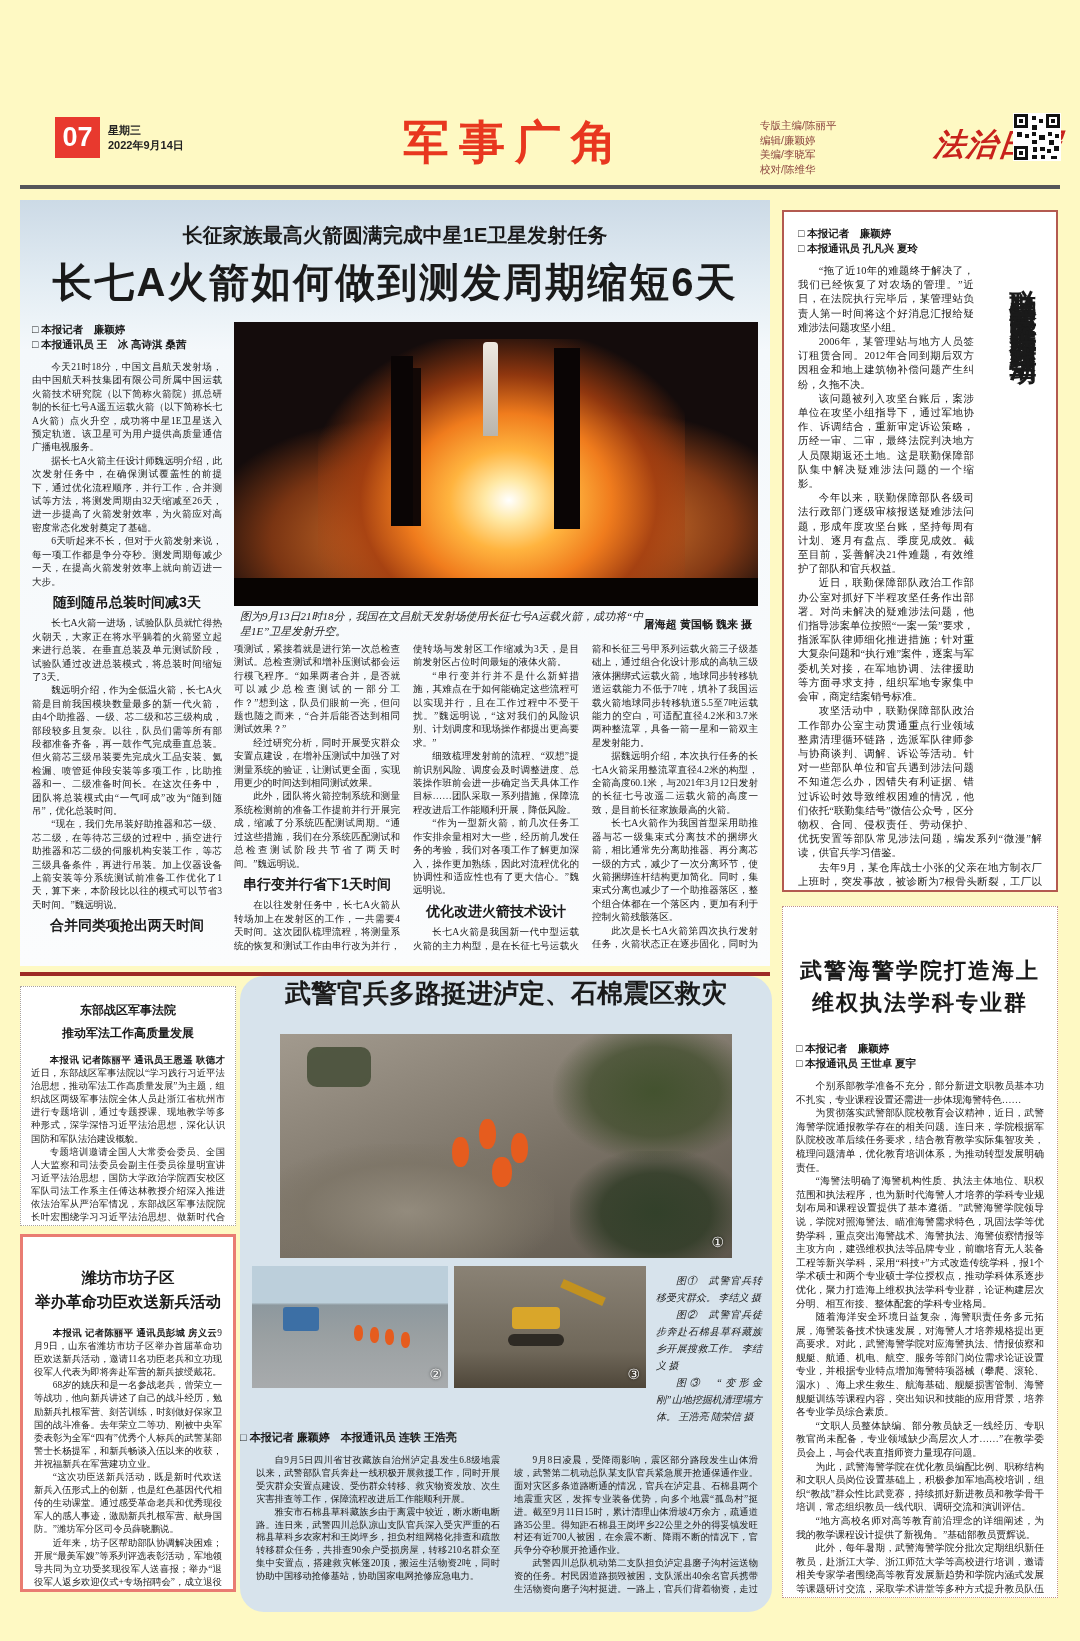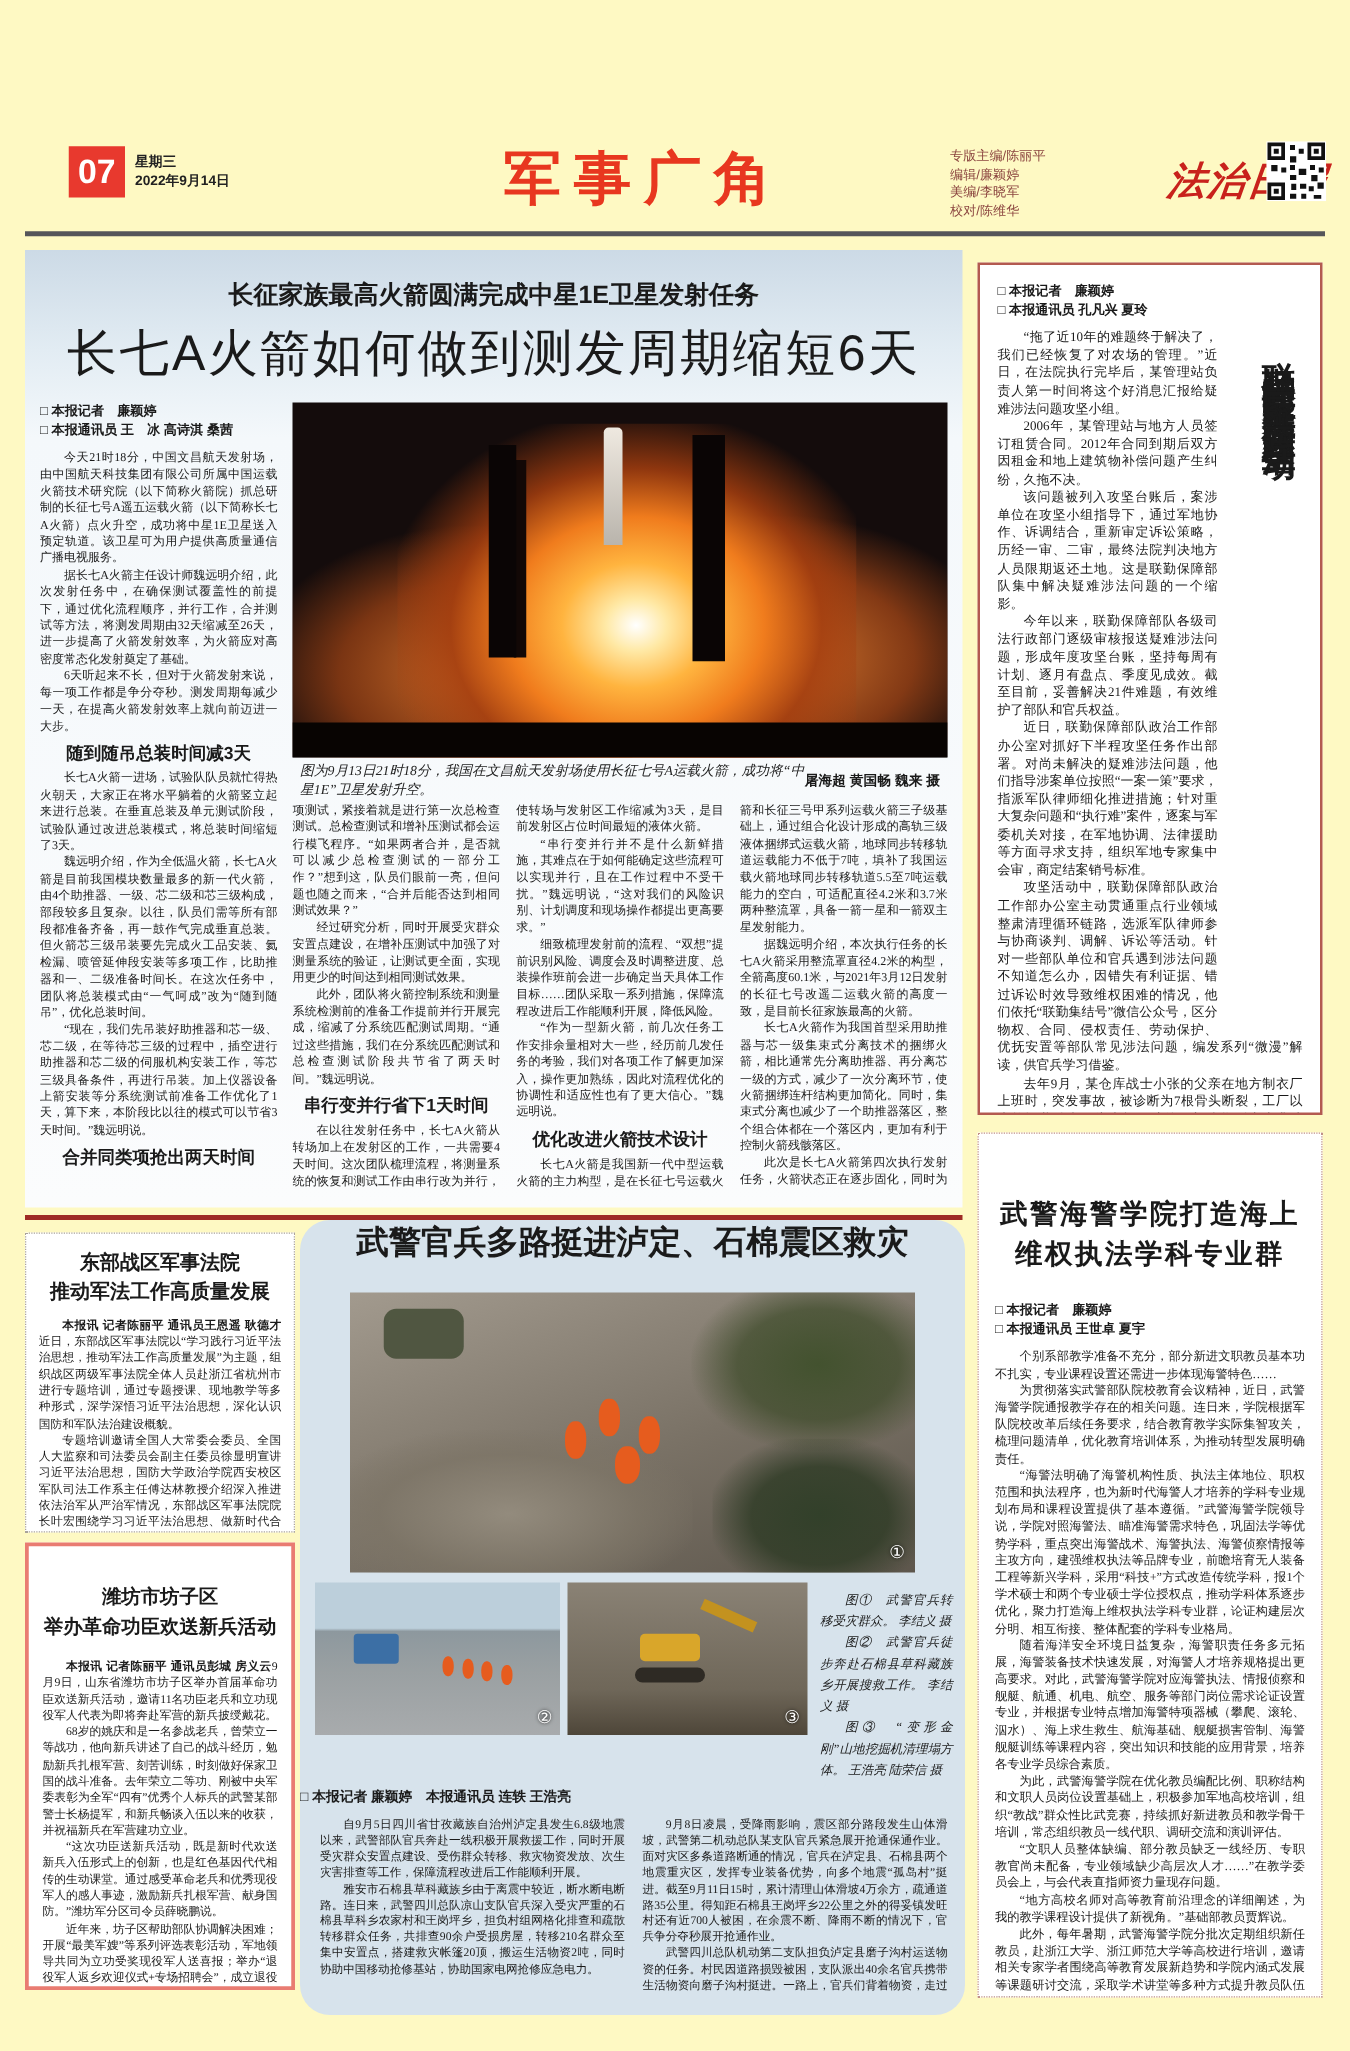"长七A火箭如何做到测发周期缩短6天" .main-headline { font-weight: 400 -> 700 }
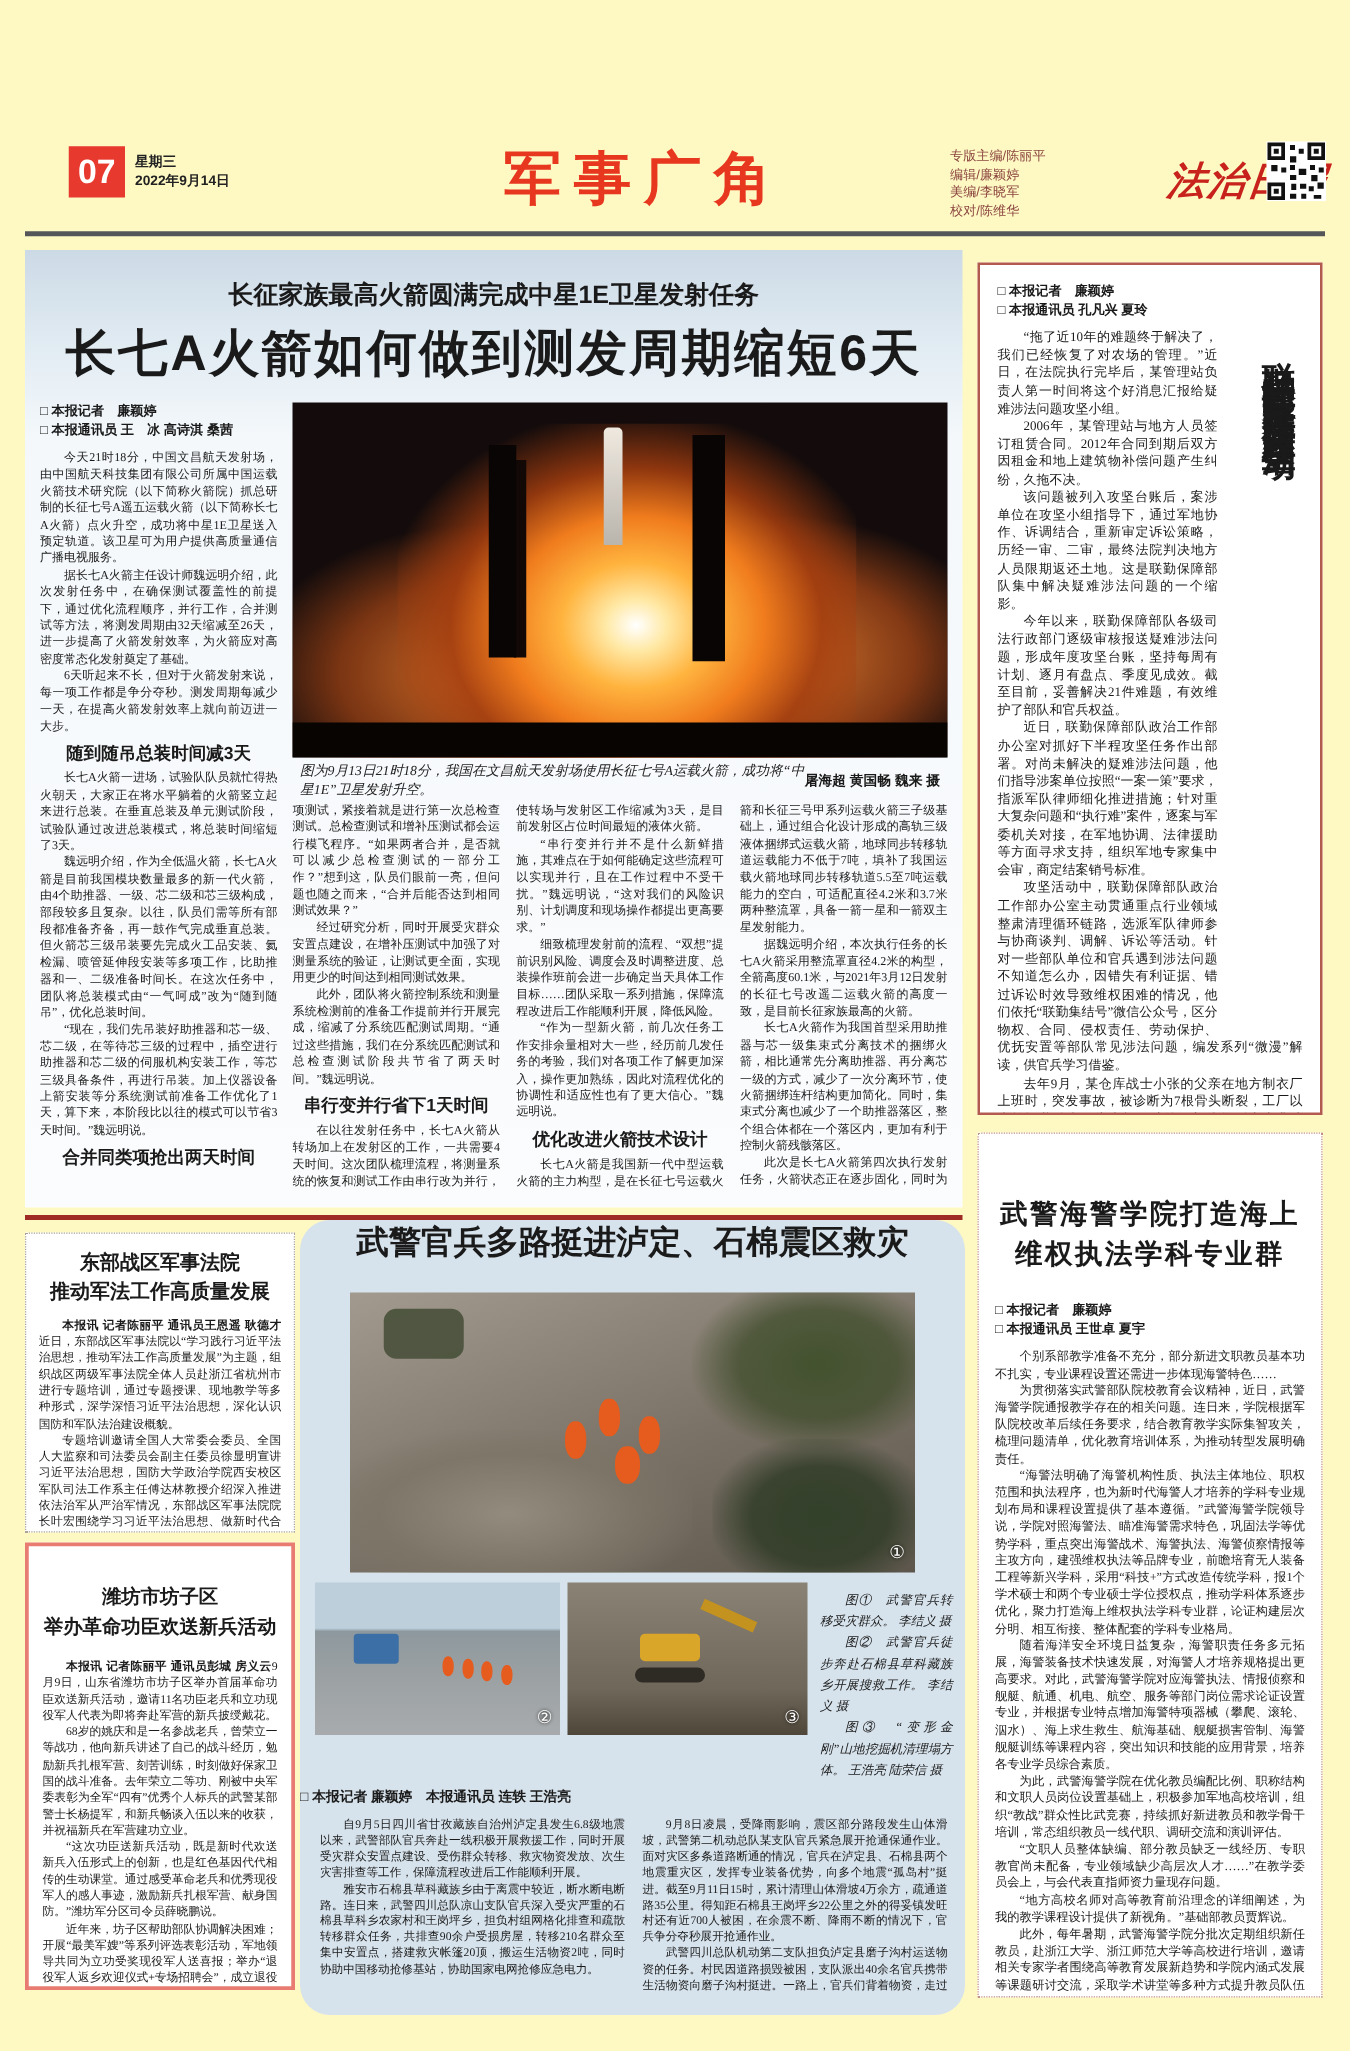"东部战区军事法院" .box-headline { font-size: 16px -> 12px }
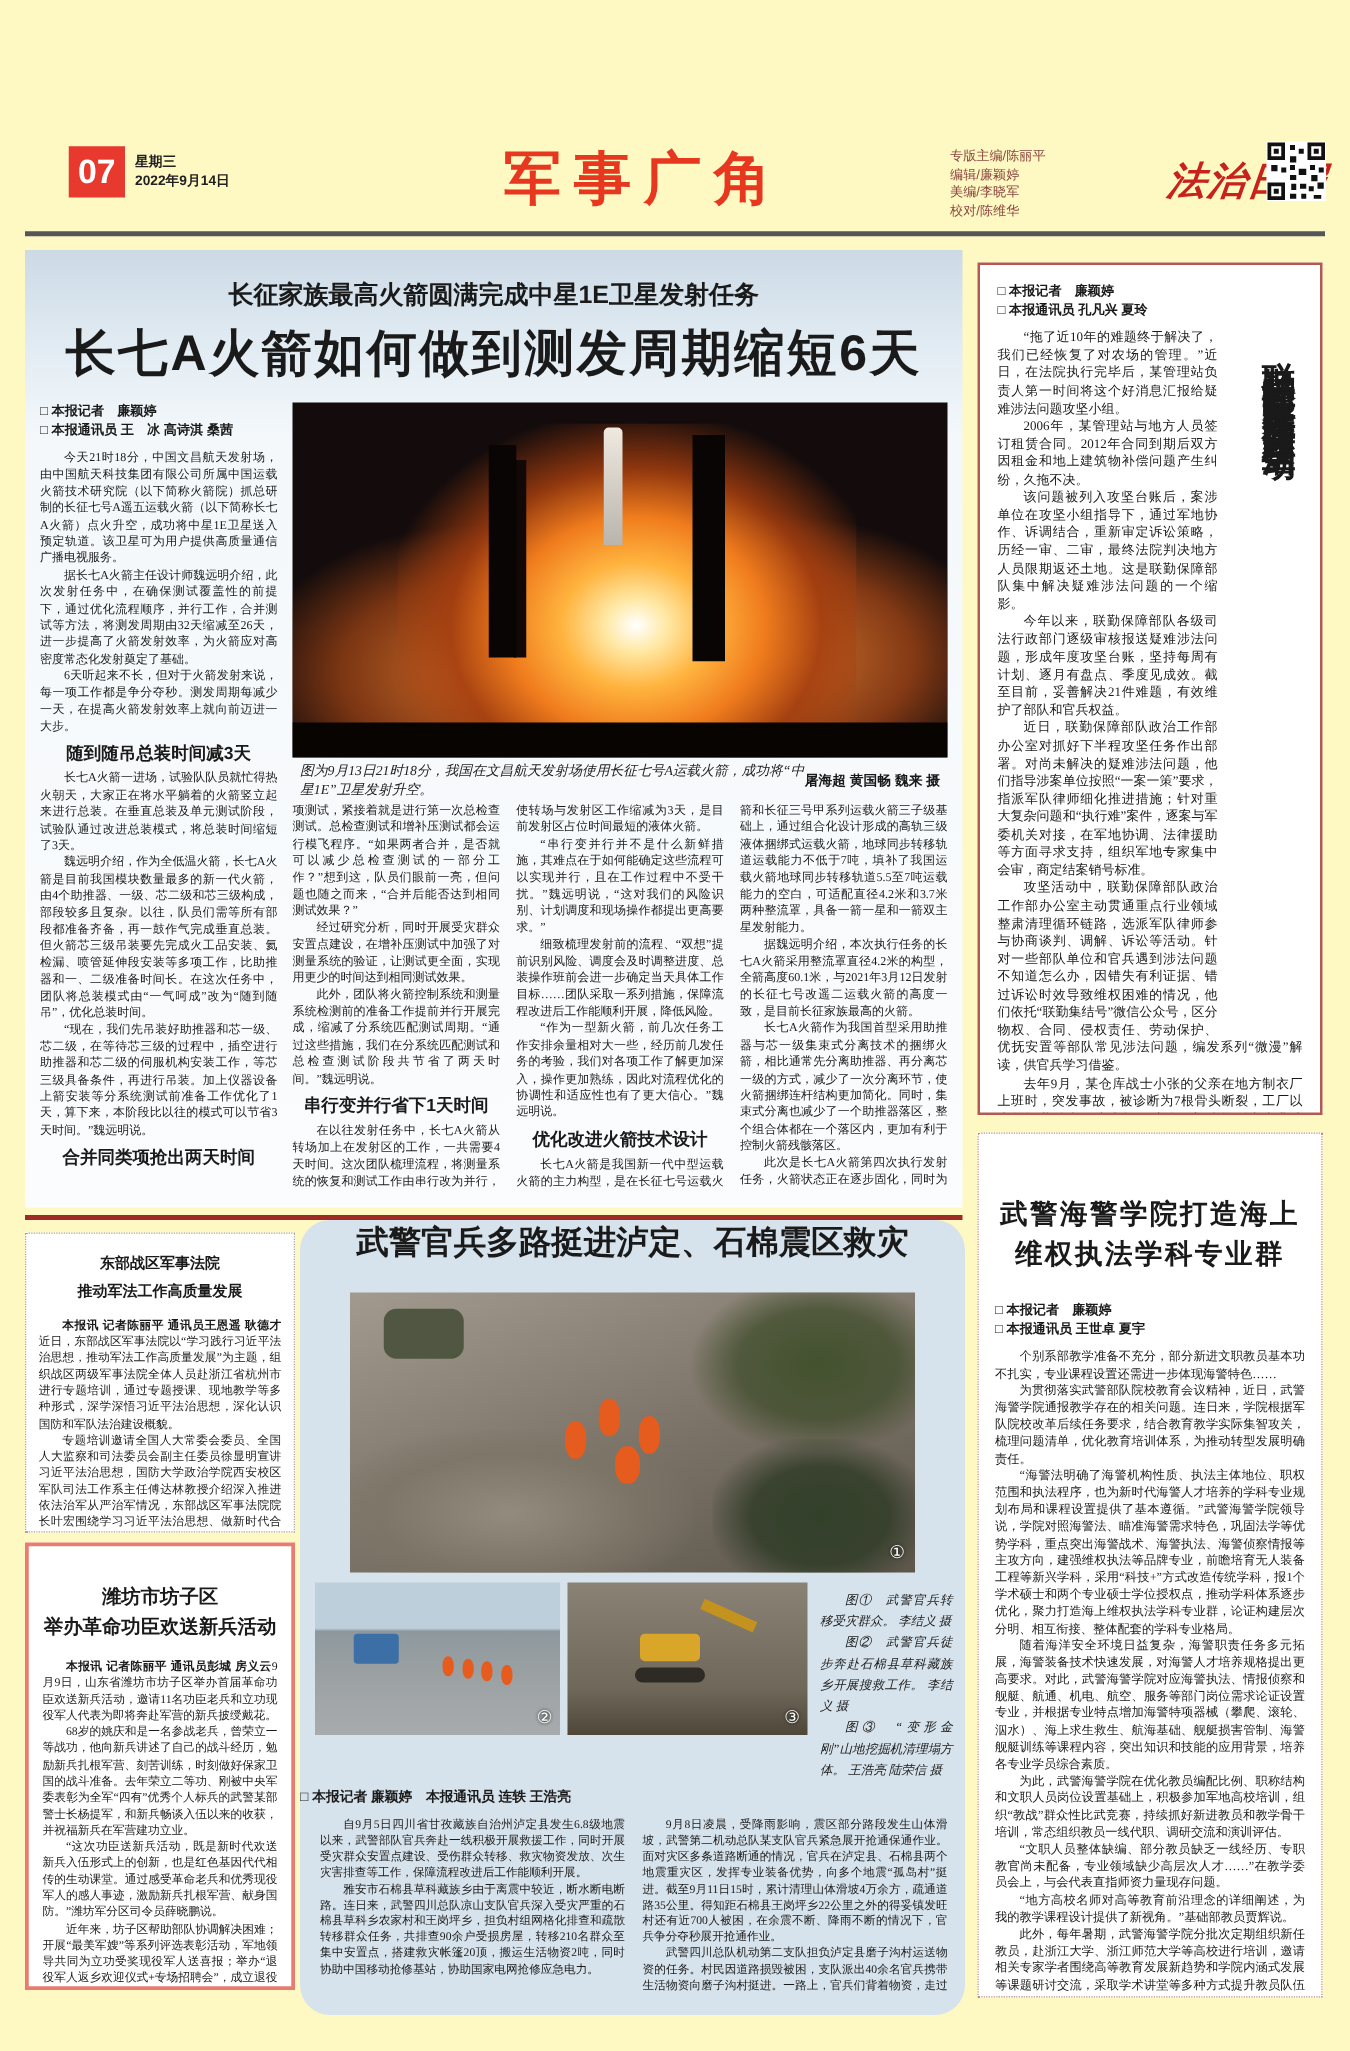"为此，武警海警学院在优化教员编配比例、职称结构和文职人员岗位设置基础上，积极参加" p.para { order: before "“文职人员整体缺编、部分教员缺乏一线经历、专职教官尚未配备，专业领域缺少高层次人" -> after "“文职人员整体缺编、部分教员缺乏一线经历、专职教官尚未配备，专业领域缺少高层次人" }
